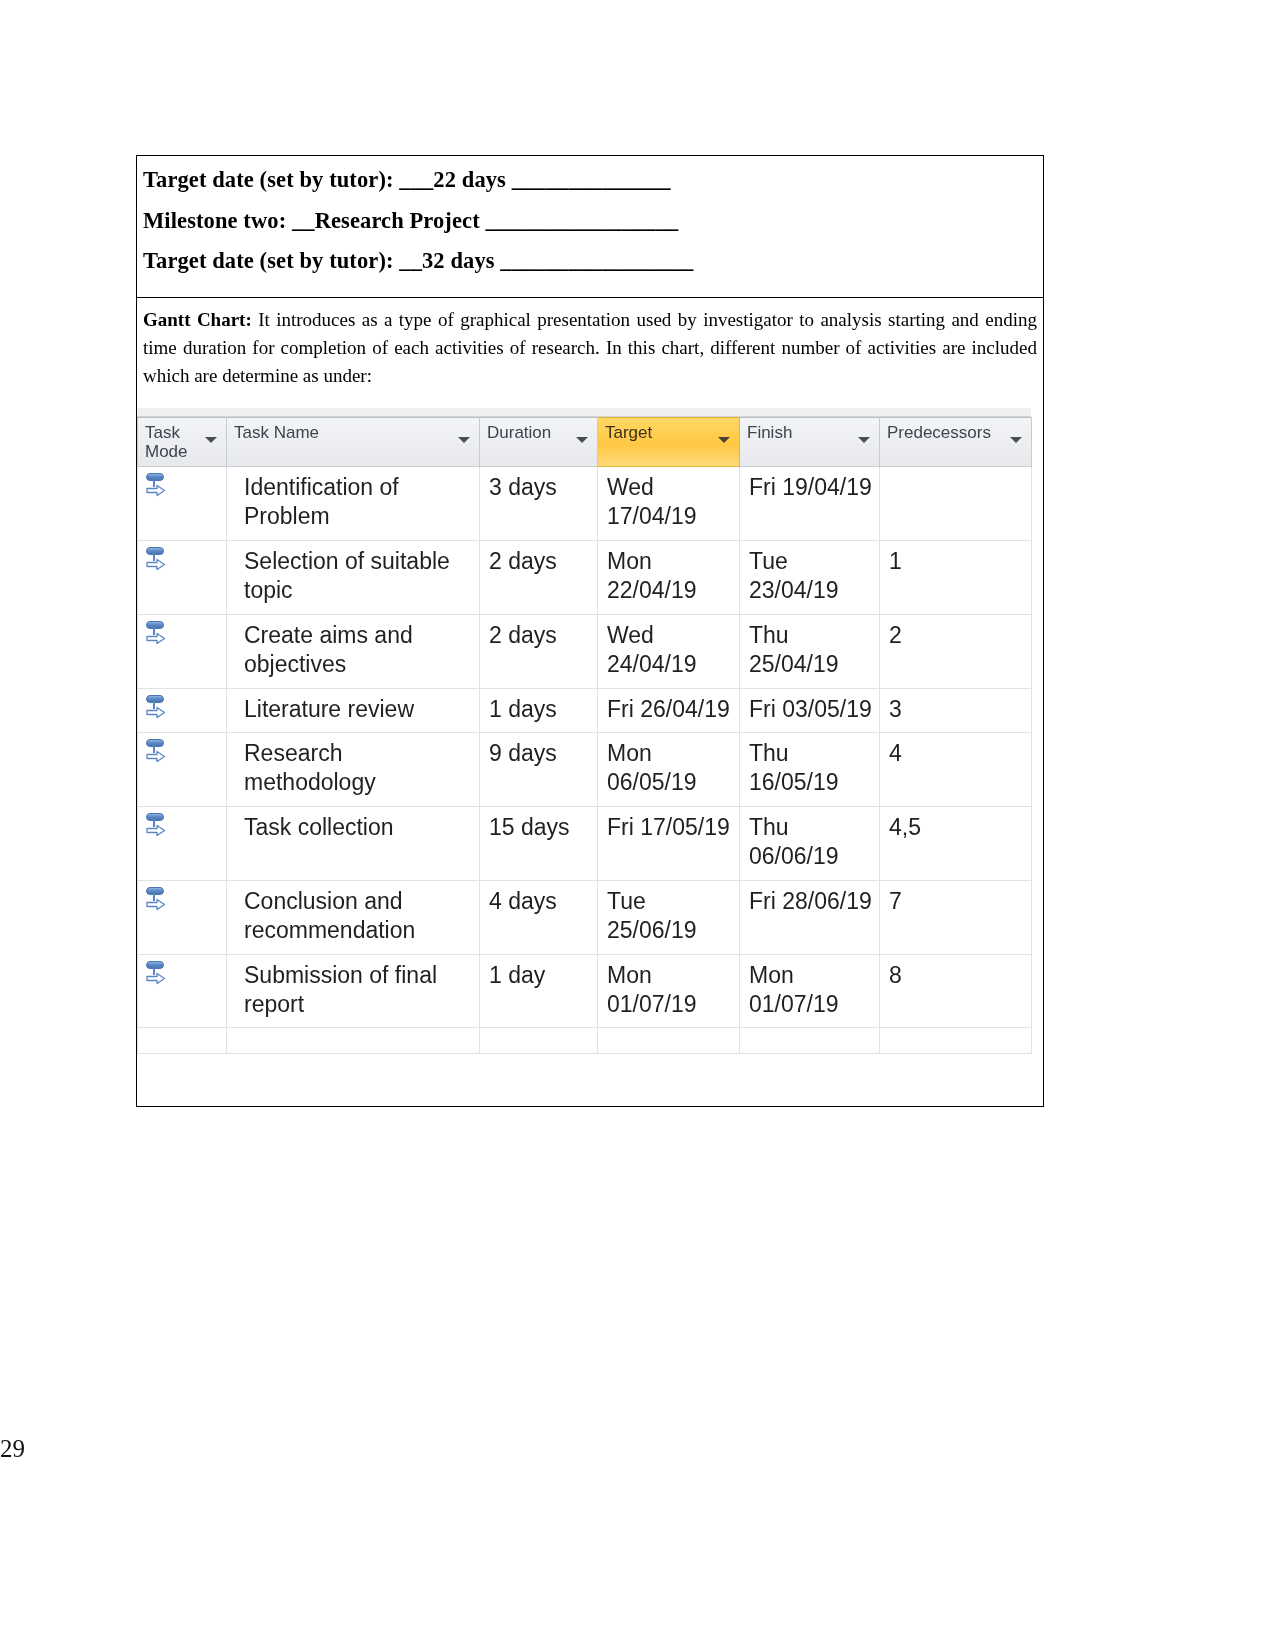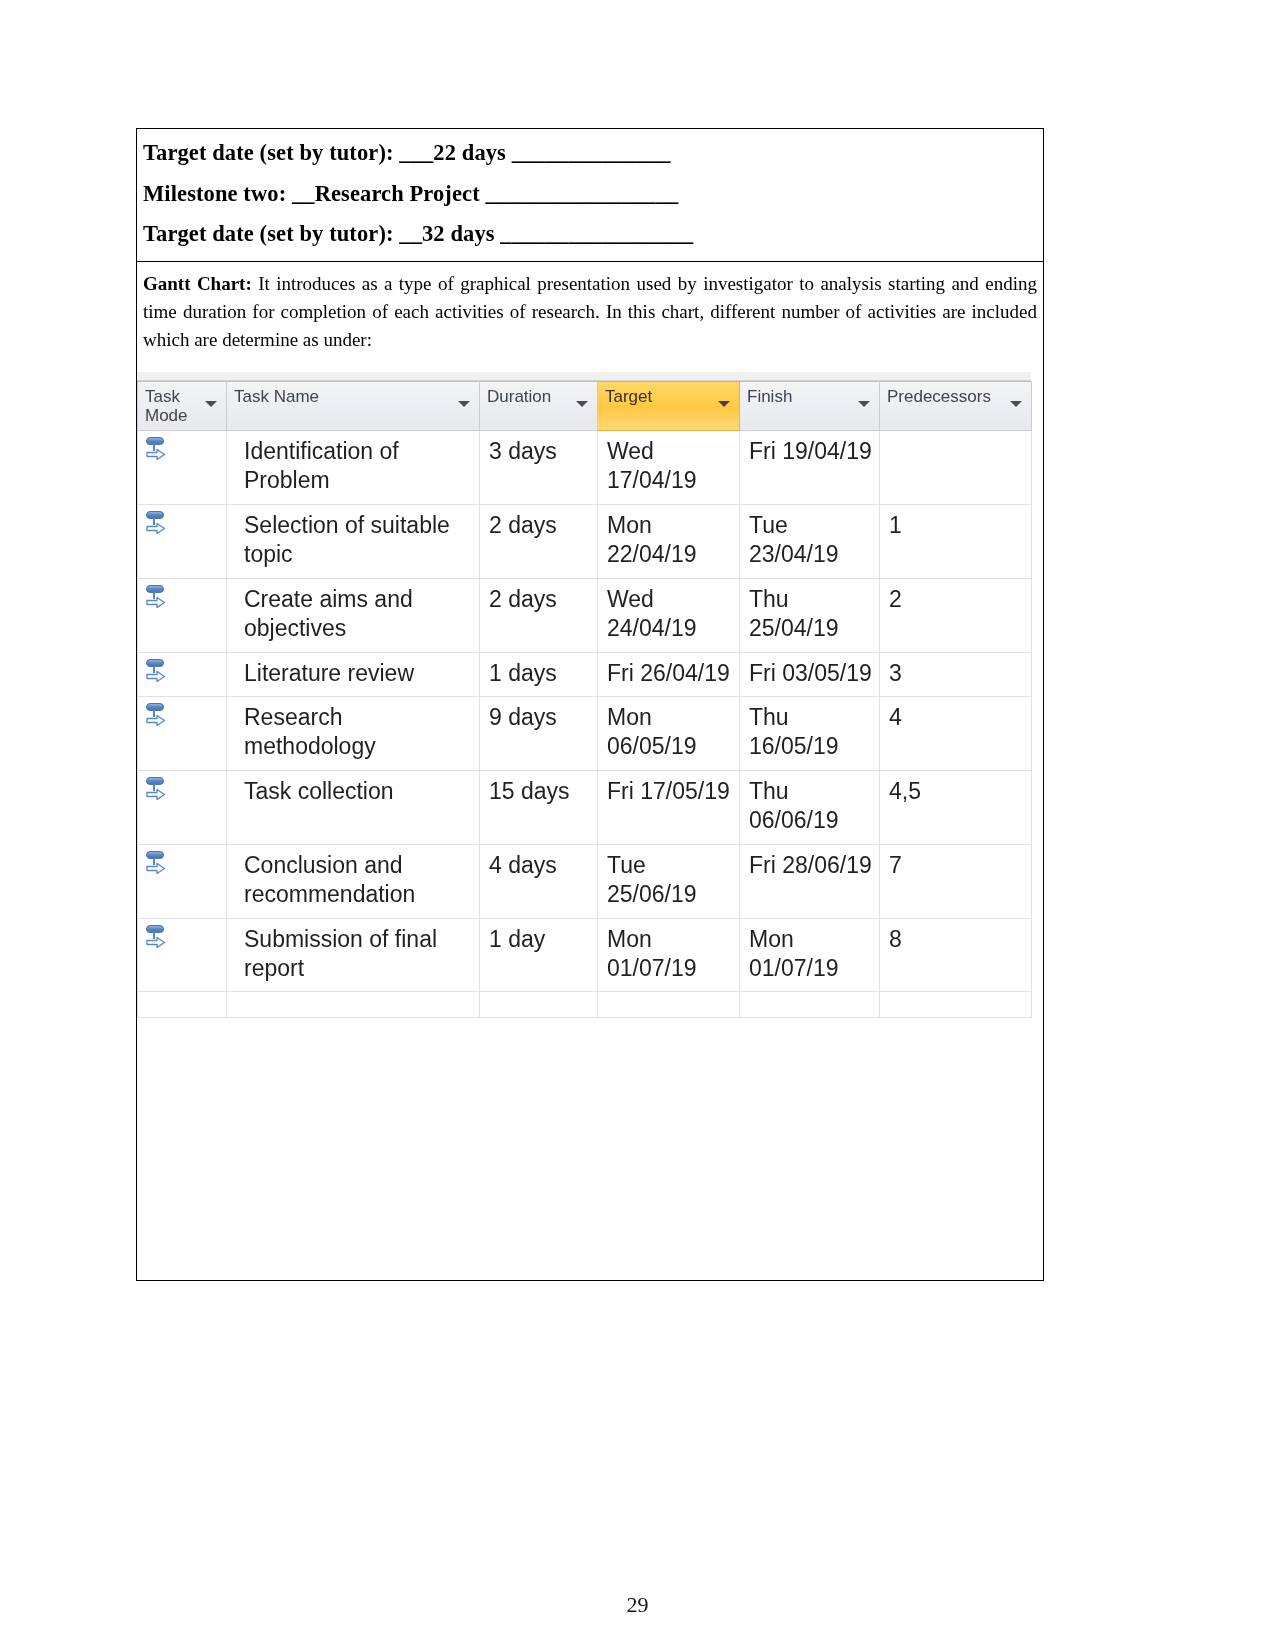"Target date (set by tutor):" #doc-box { height: 1153px -> 952px; top: 128px -> 155px }
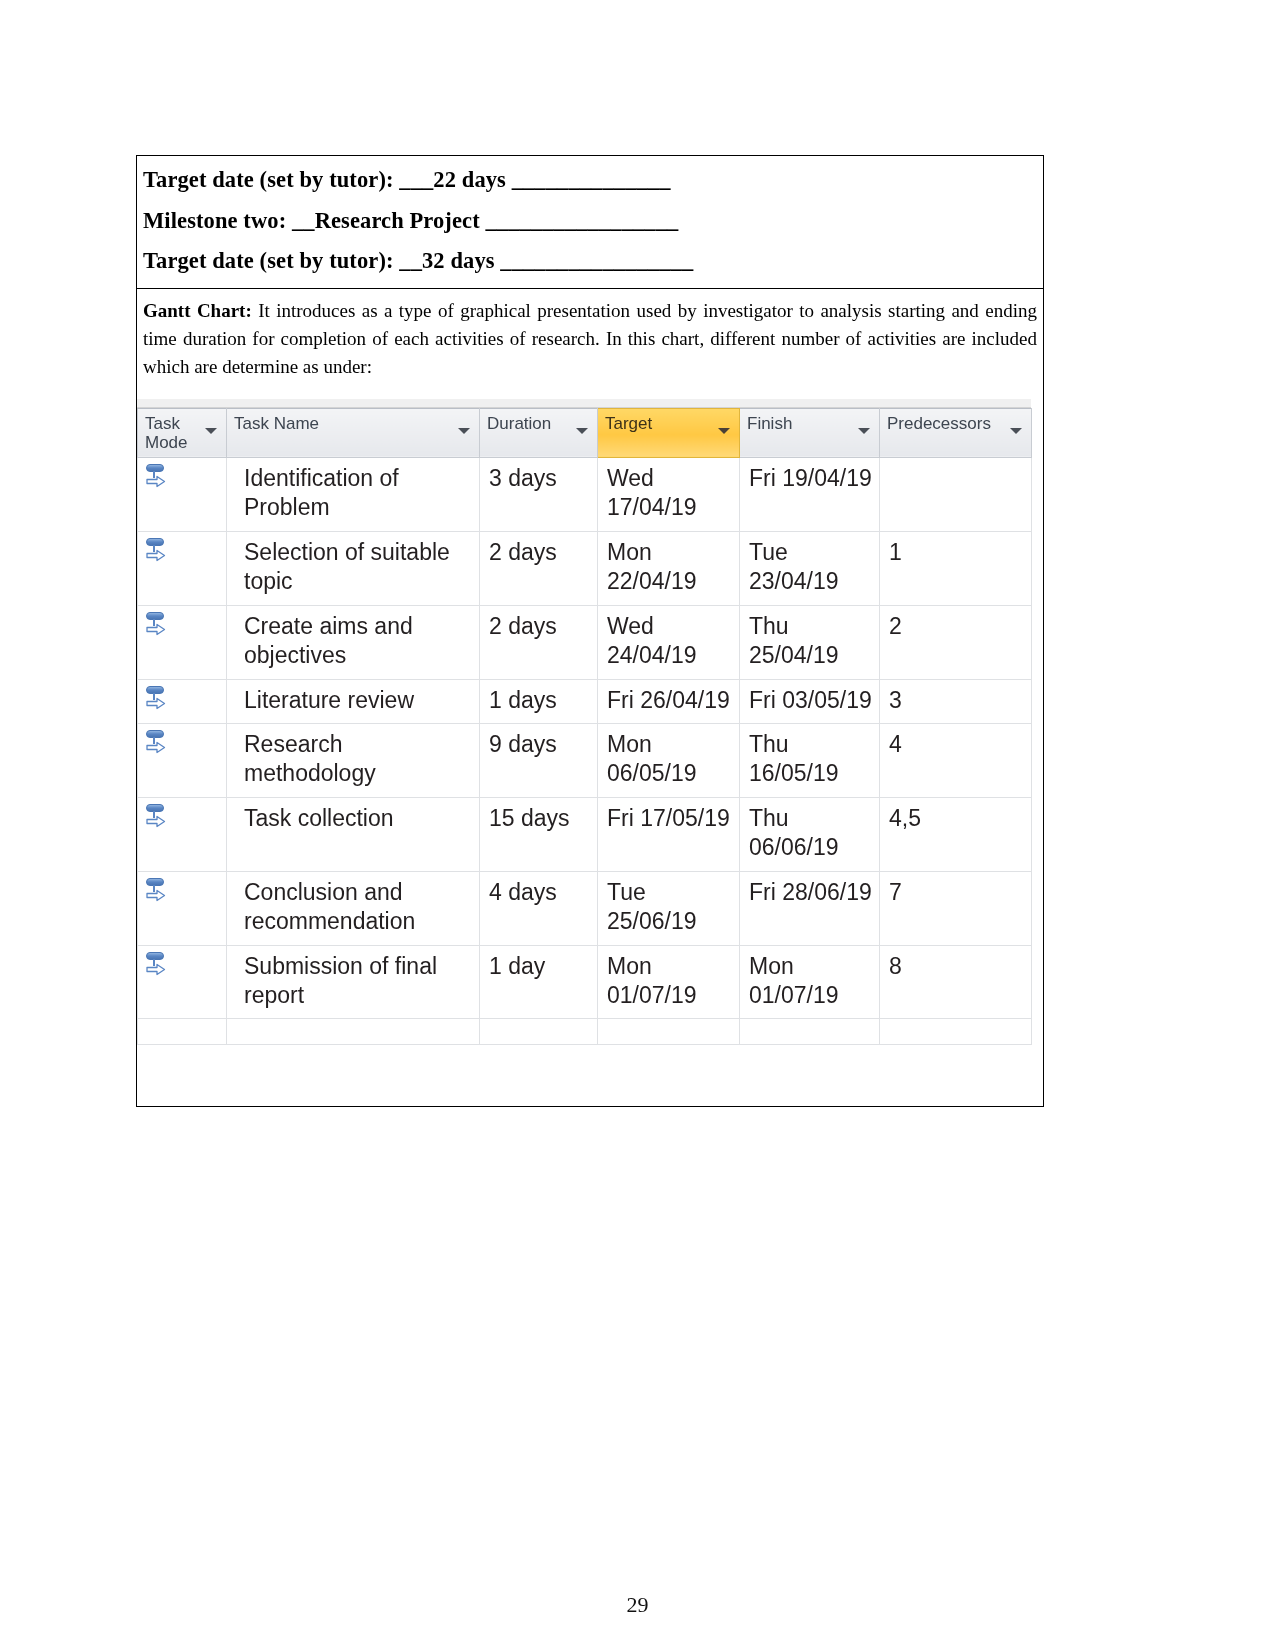"Target date (set by tutor): __32" .milestone-line:last-child { margin-bottom: 9px -> none }
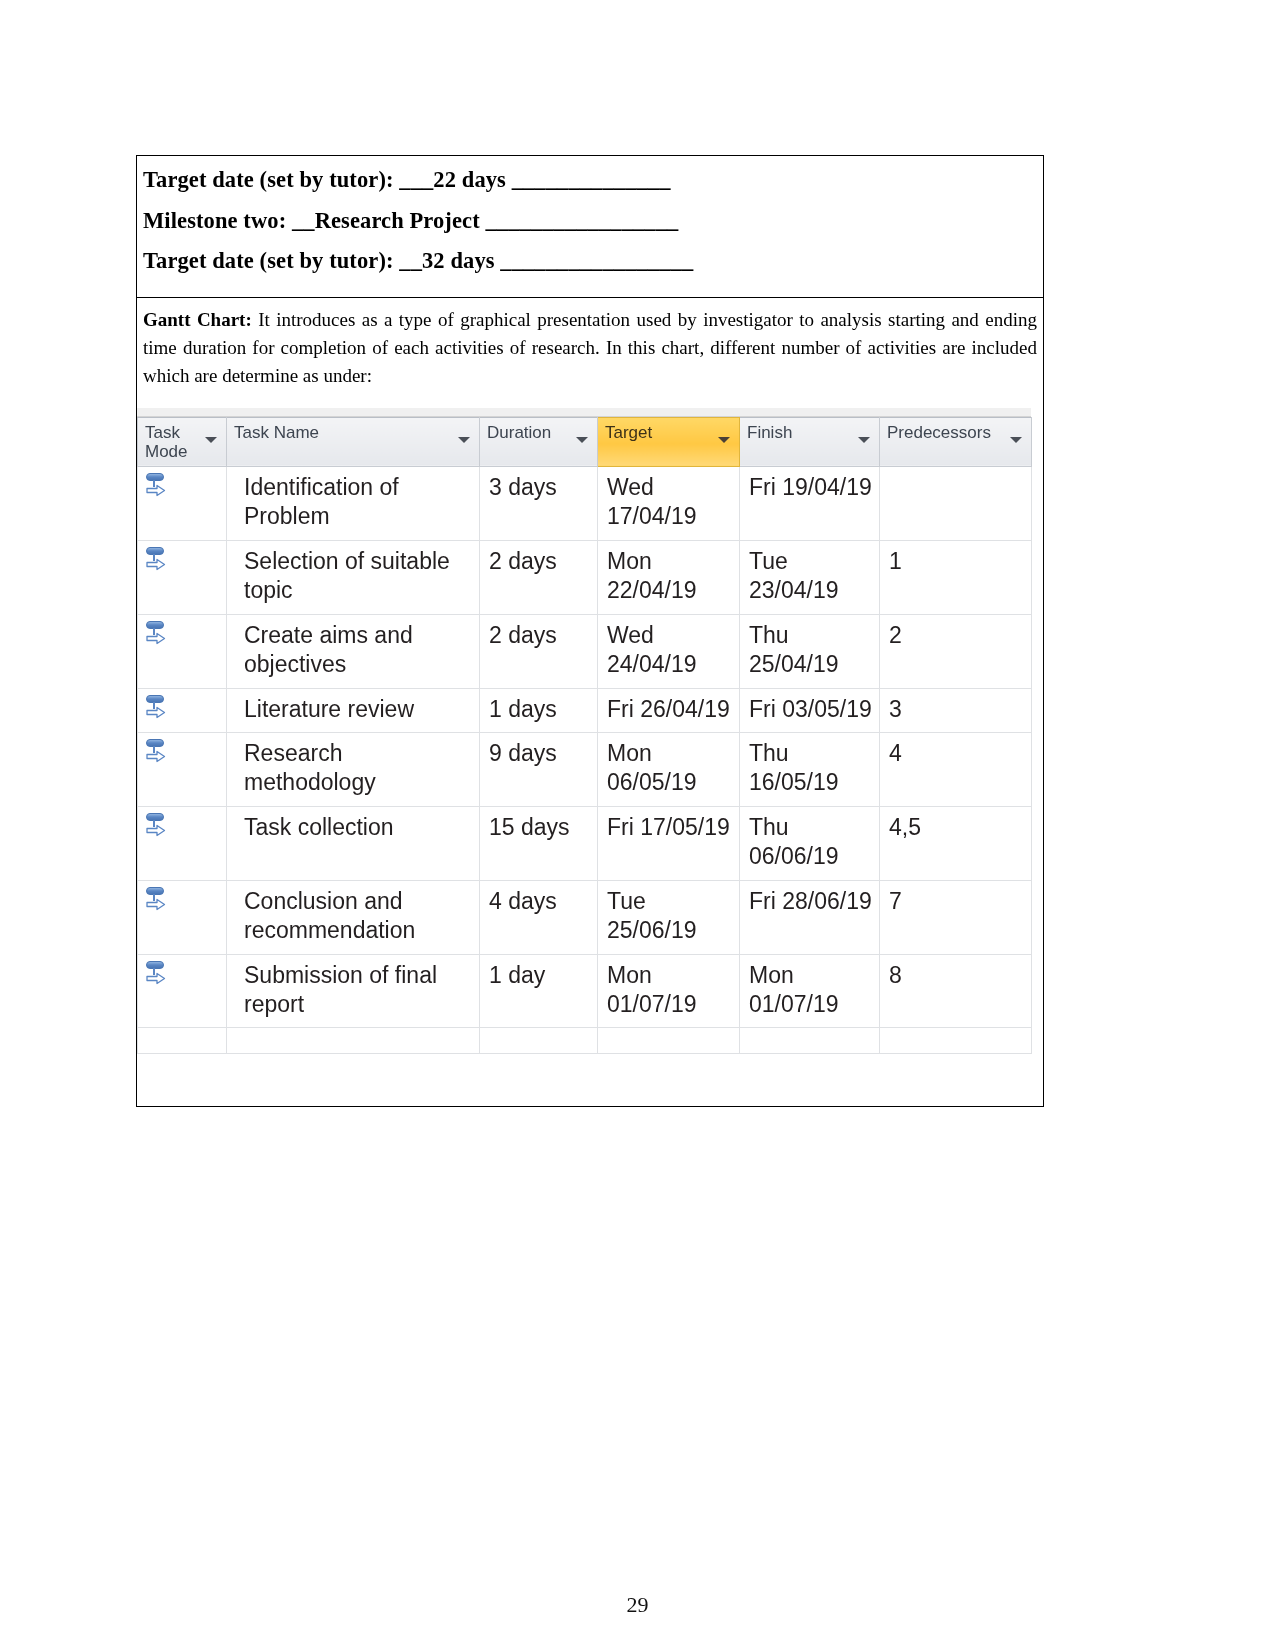"29" #page-number { font-size: 22px -> 25px; text-align: center -> left; top: 1592px -> 1435px }
